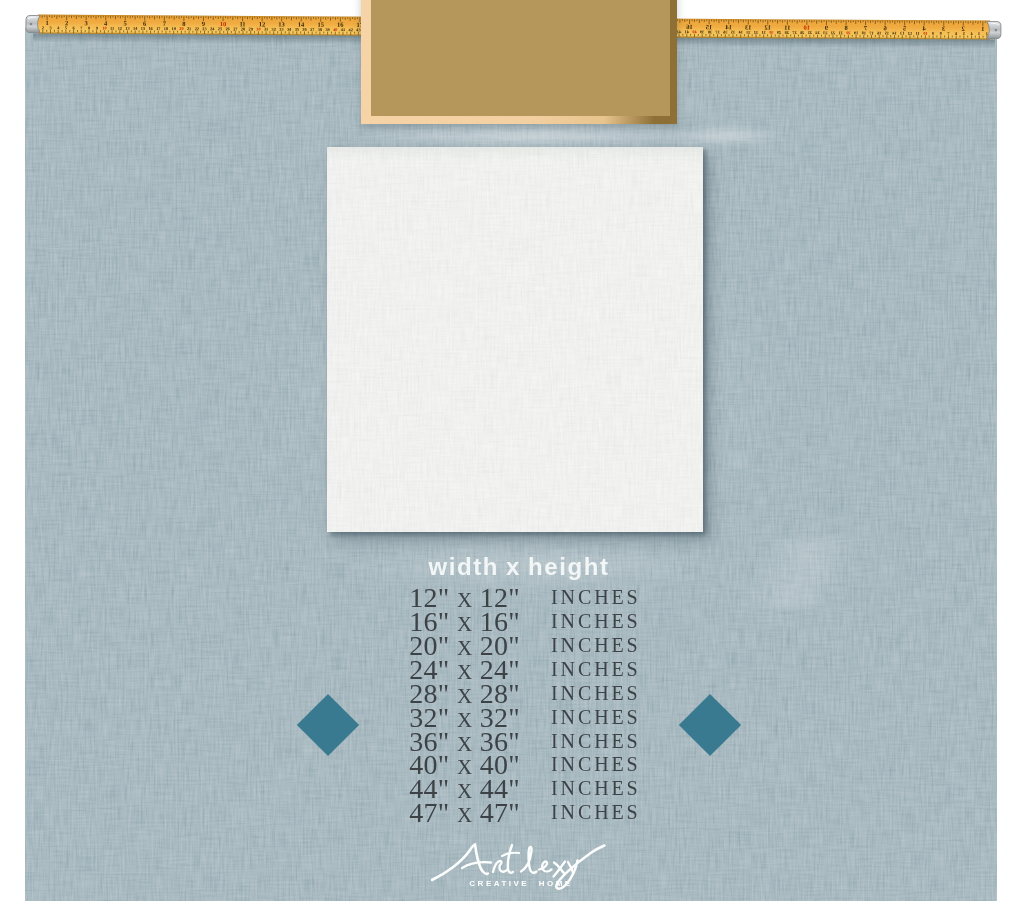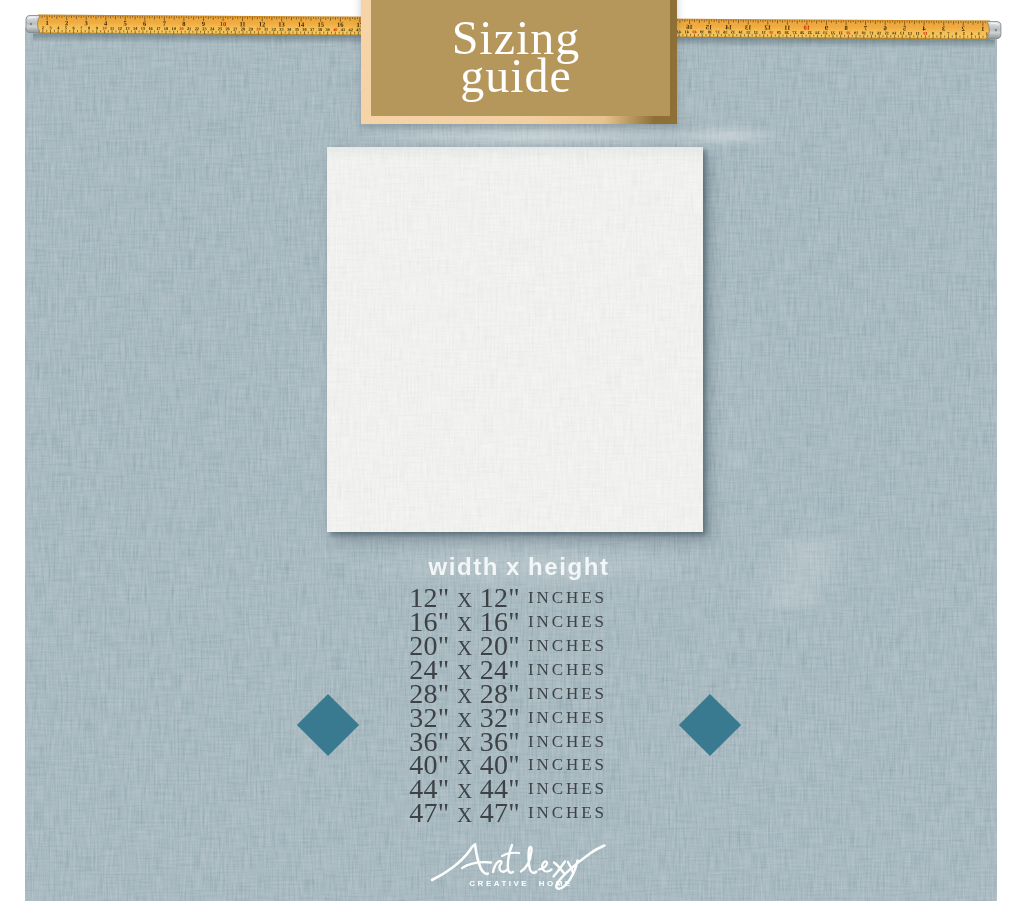"Sizing" div.tx { html: <div>Sizing<br>guide</div> -> none }
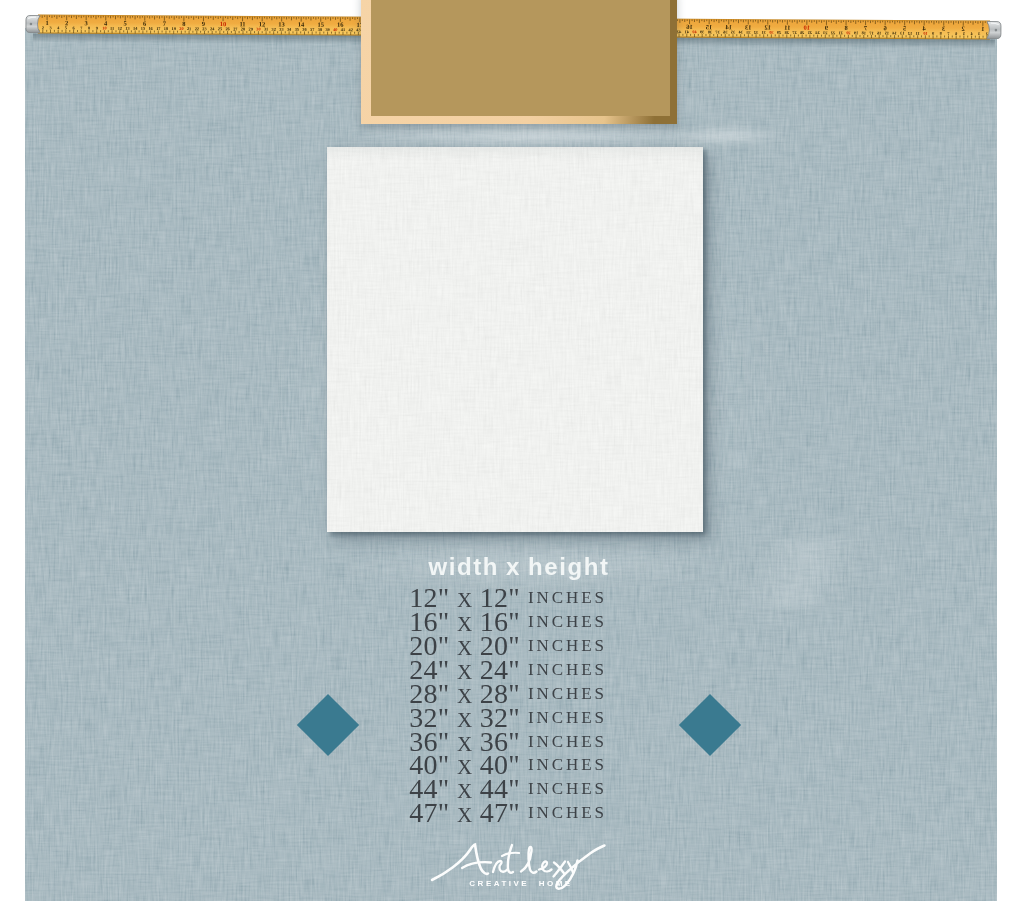"INCHES" .inch { font-size: 17px -> 20px; left: 528px -> 551px }
